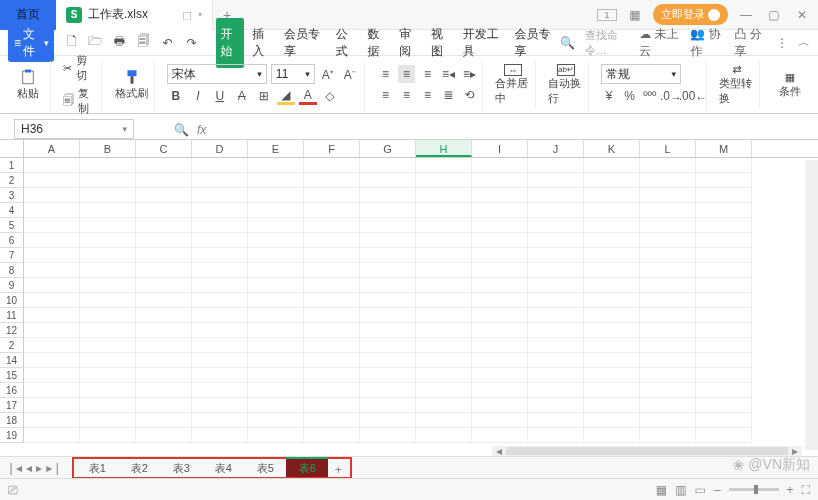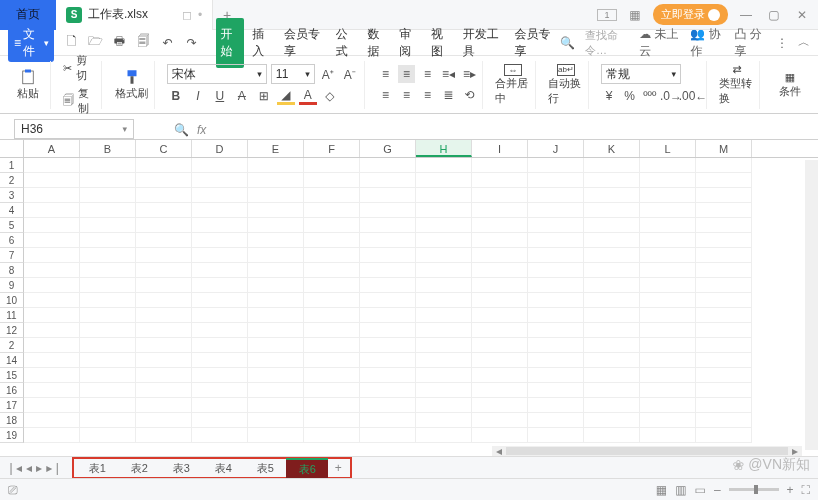"表1" .sheet-tabs-wrap { align-items: center -> flex-end }
